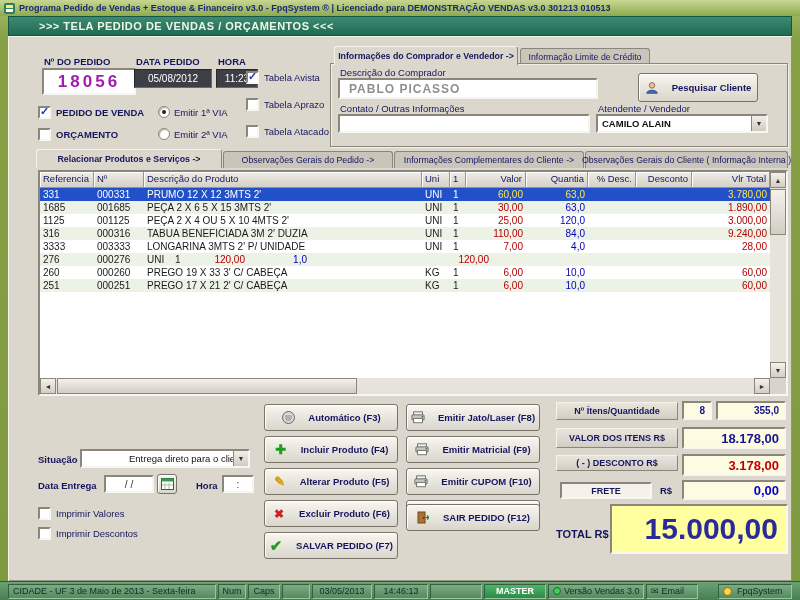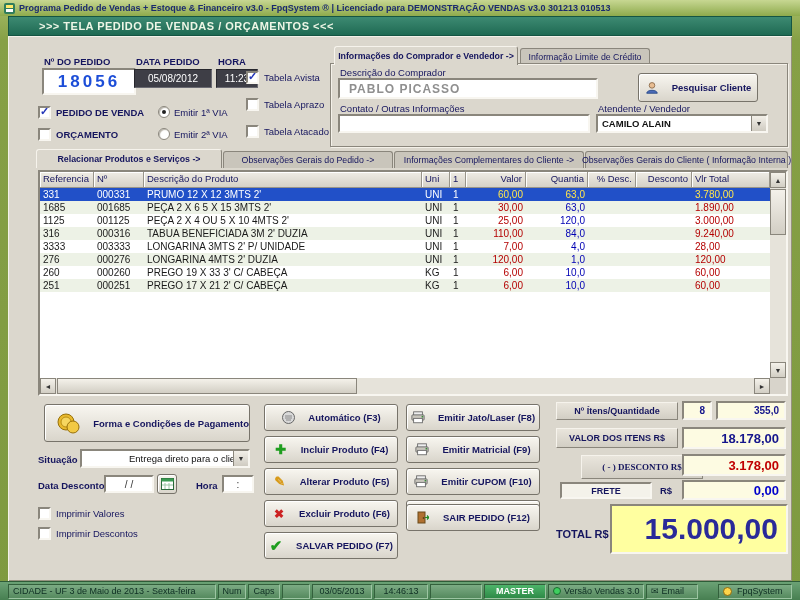"18056" div.sunken { color: #1d4ed8 -> #a21caf }
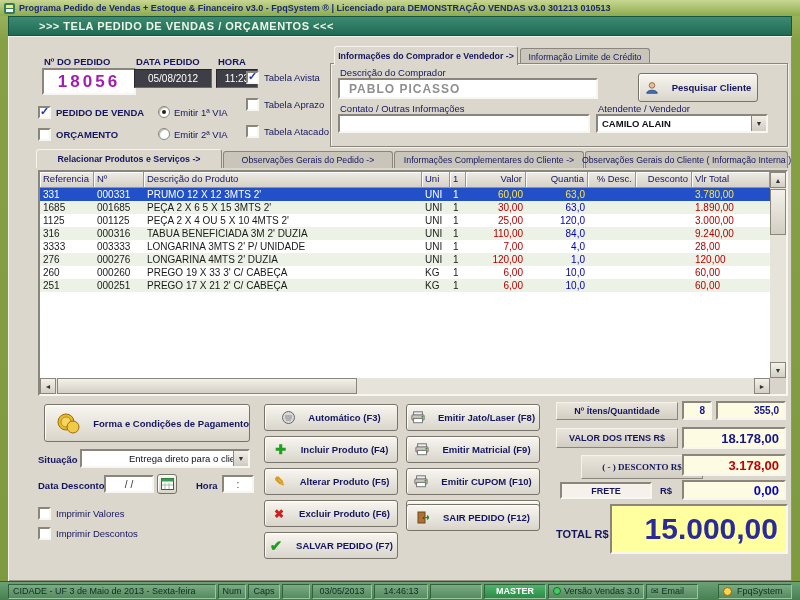"Vlr Total" .c-total { text-align: none -> right }
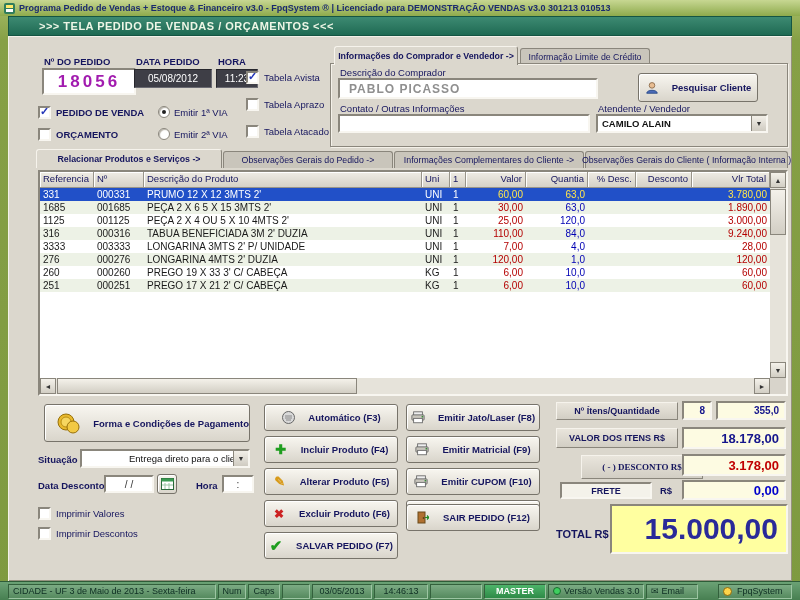"LONGARINA 4MTS 2' DUZIA" div.cell { html: <div>LONGARINA 4MTS 2' DUZIA</div> -> none }
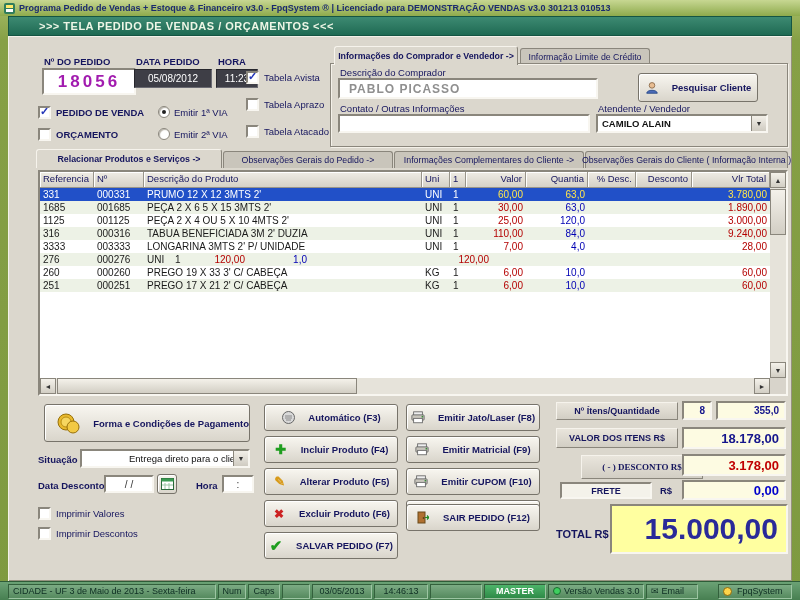"Forma e Condições de Pagamento" div.btn { html: <div> <span> <svg> <circle></circle> <circle></circle> <circle></circle> </svg> </span> <span>Forma e Condições de Pagamento</span> </div> -> none }
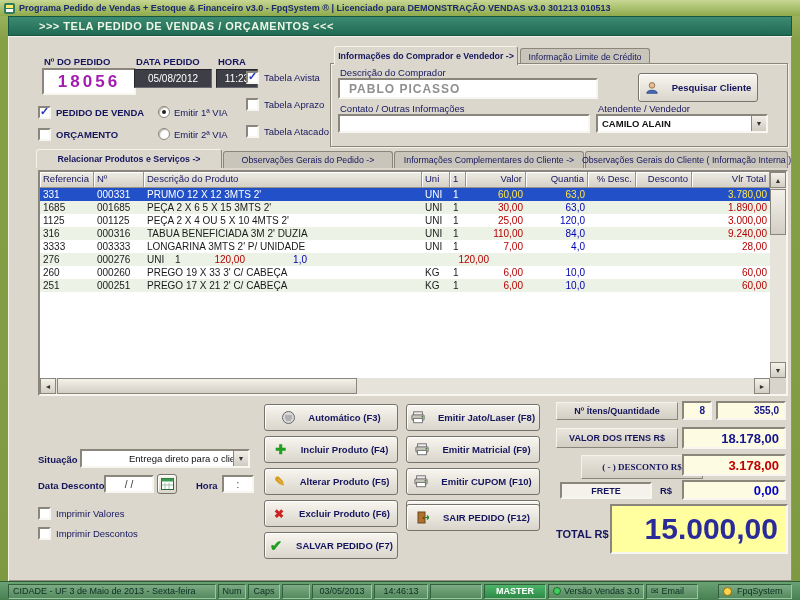"( - ) DESCONTO R$" div.sum-label { font-family: Liberation Serif, serif -> none; height: 24px -> 16px; left: 573px -> 548px }
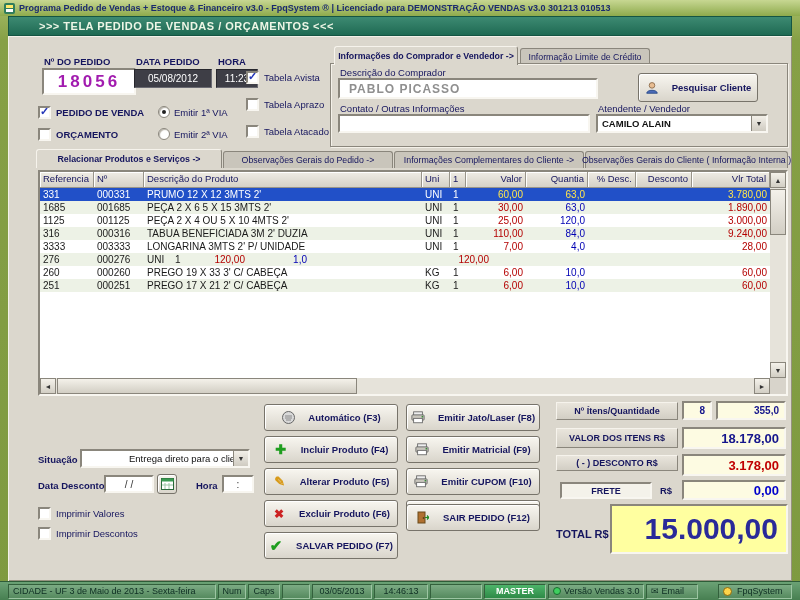"Data Desconto" div.lbl { text: Desconto -> Entrega }
